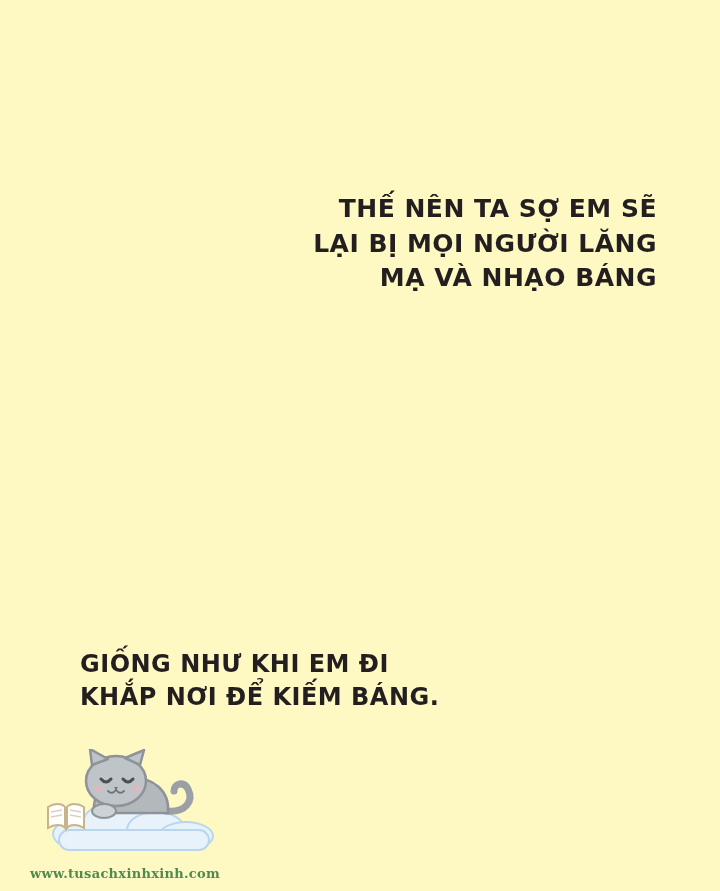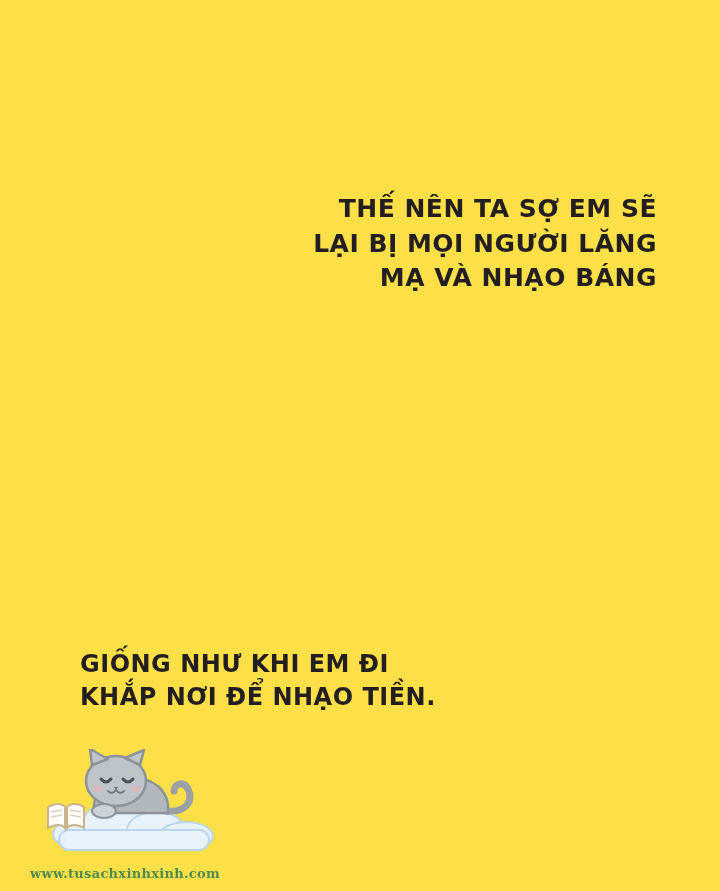"THẾ NÊN TA SỢ EM" #page { background: #fde047 -> #fef9c3 }
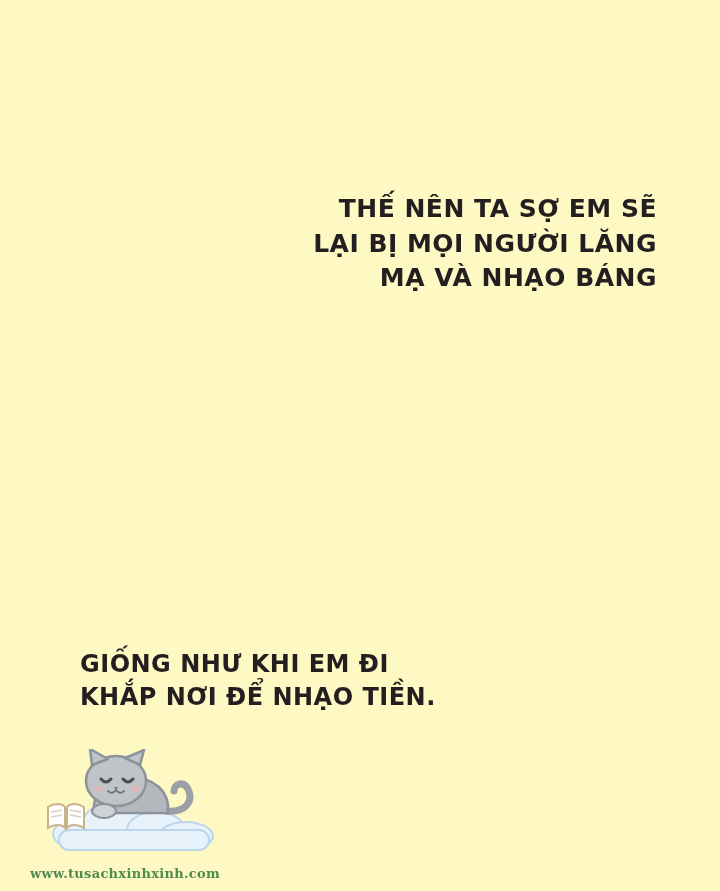"GIỐNG NHƯ KHI EM ĐI" div.dialogue { text: NHẠO TIỀN -> KIẾM BÁNG }
